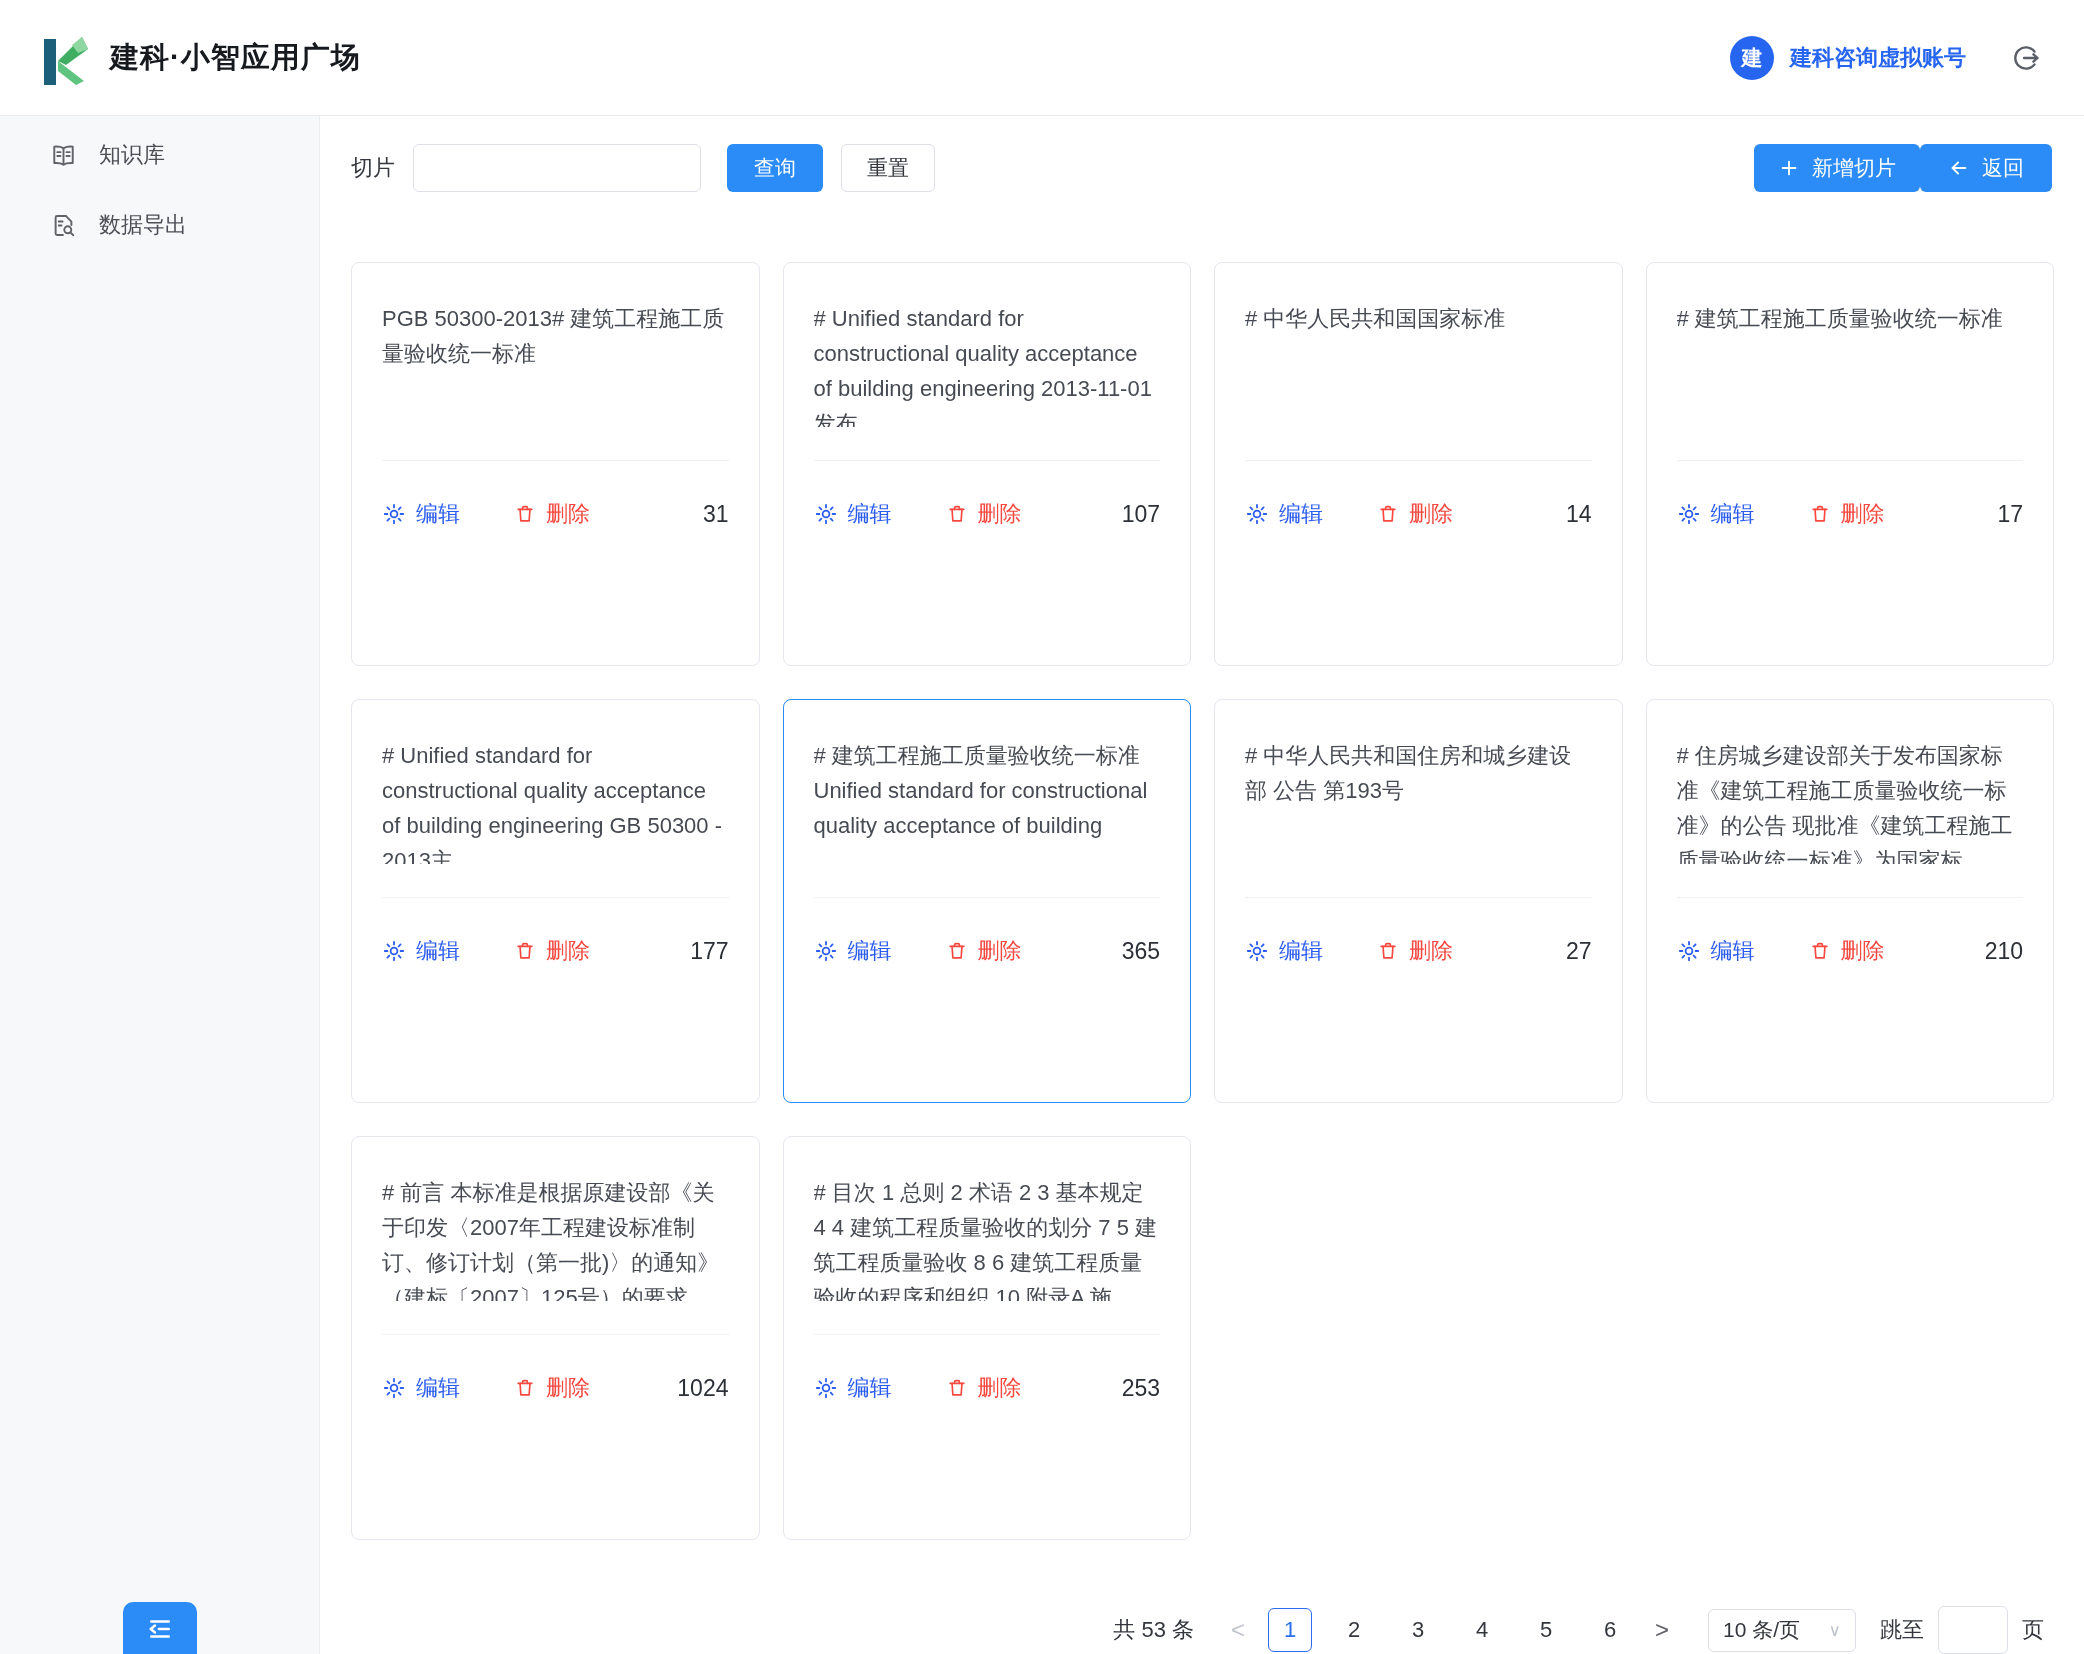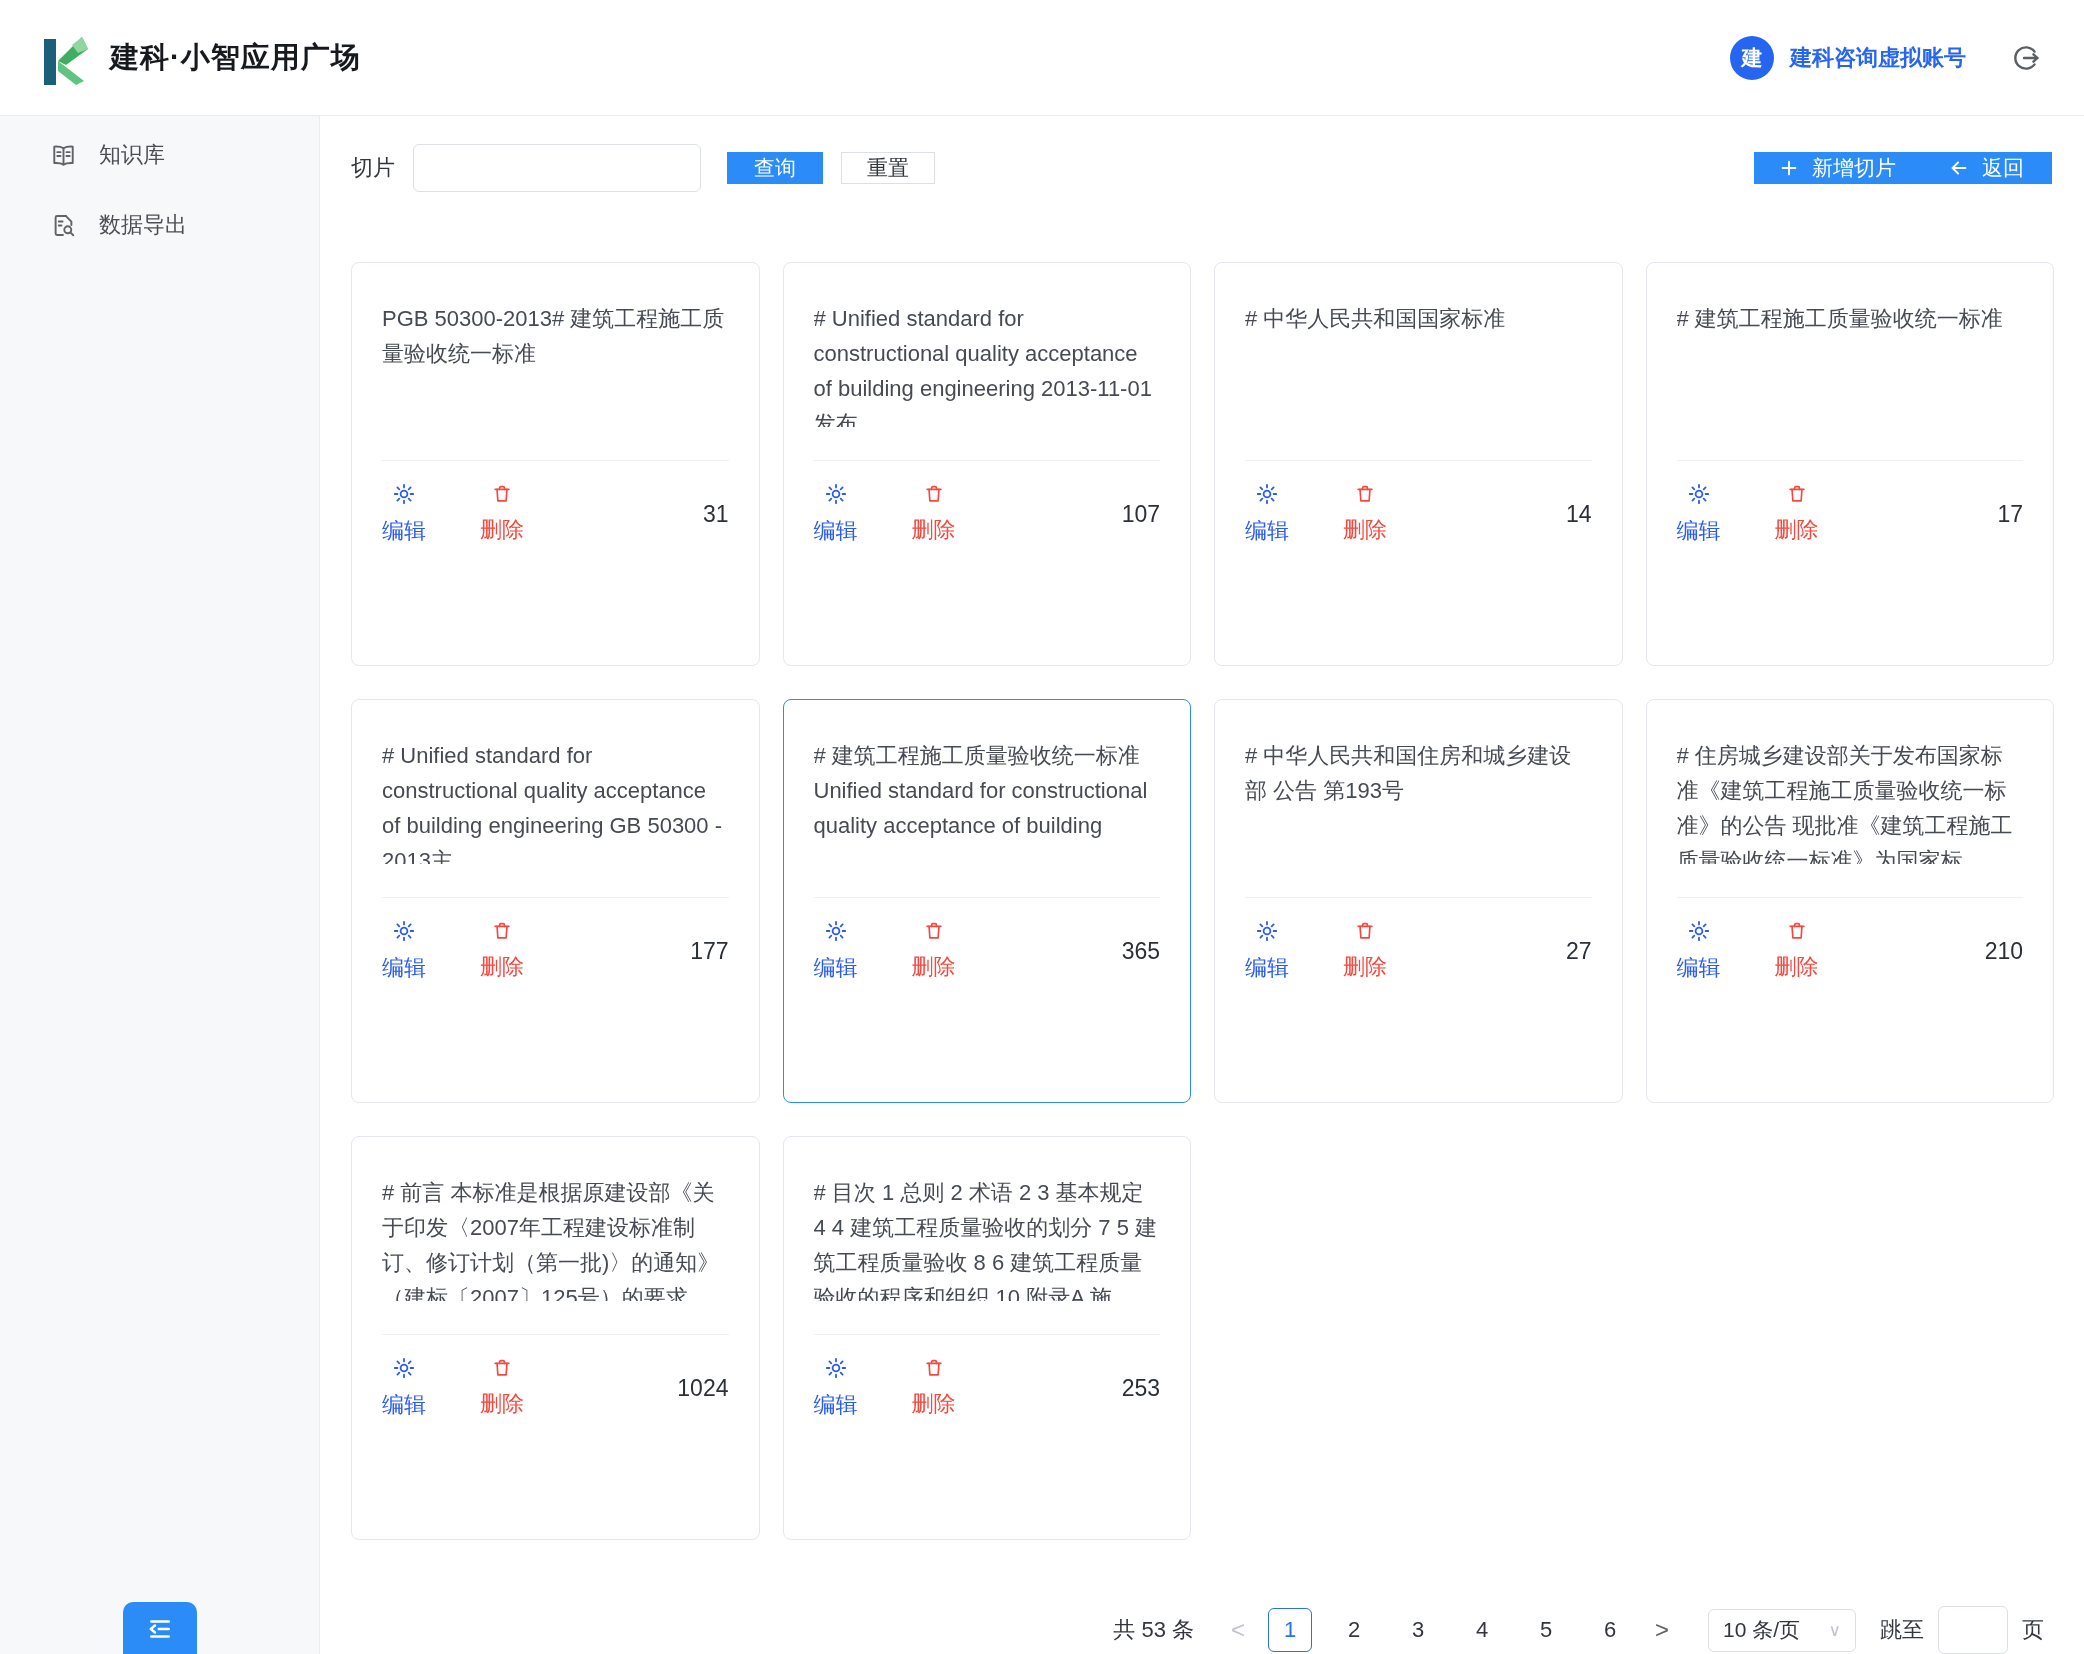"查询" .btn { border-radius: 0 -> 6px; height: 32px -> 48px }
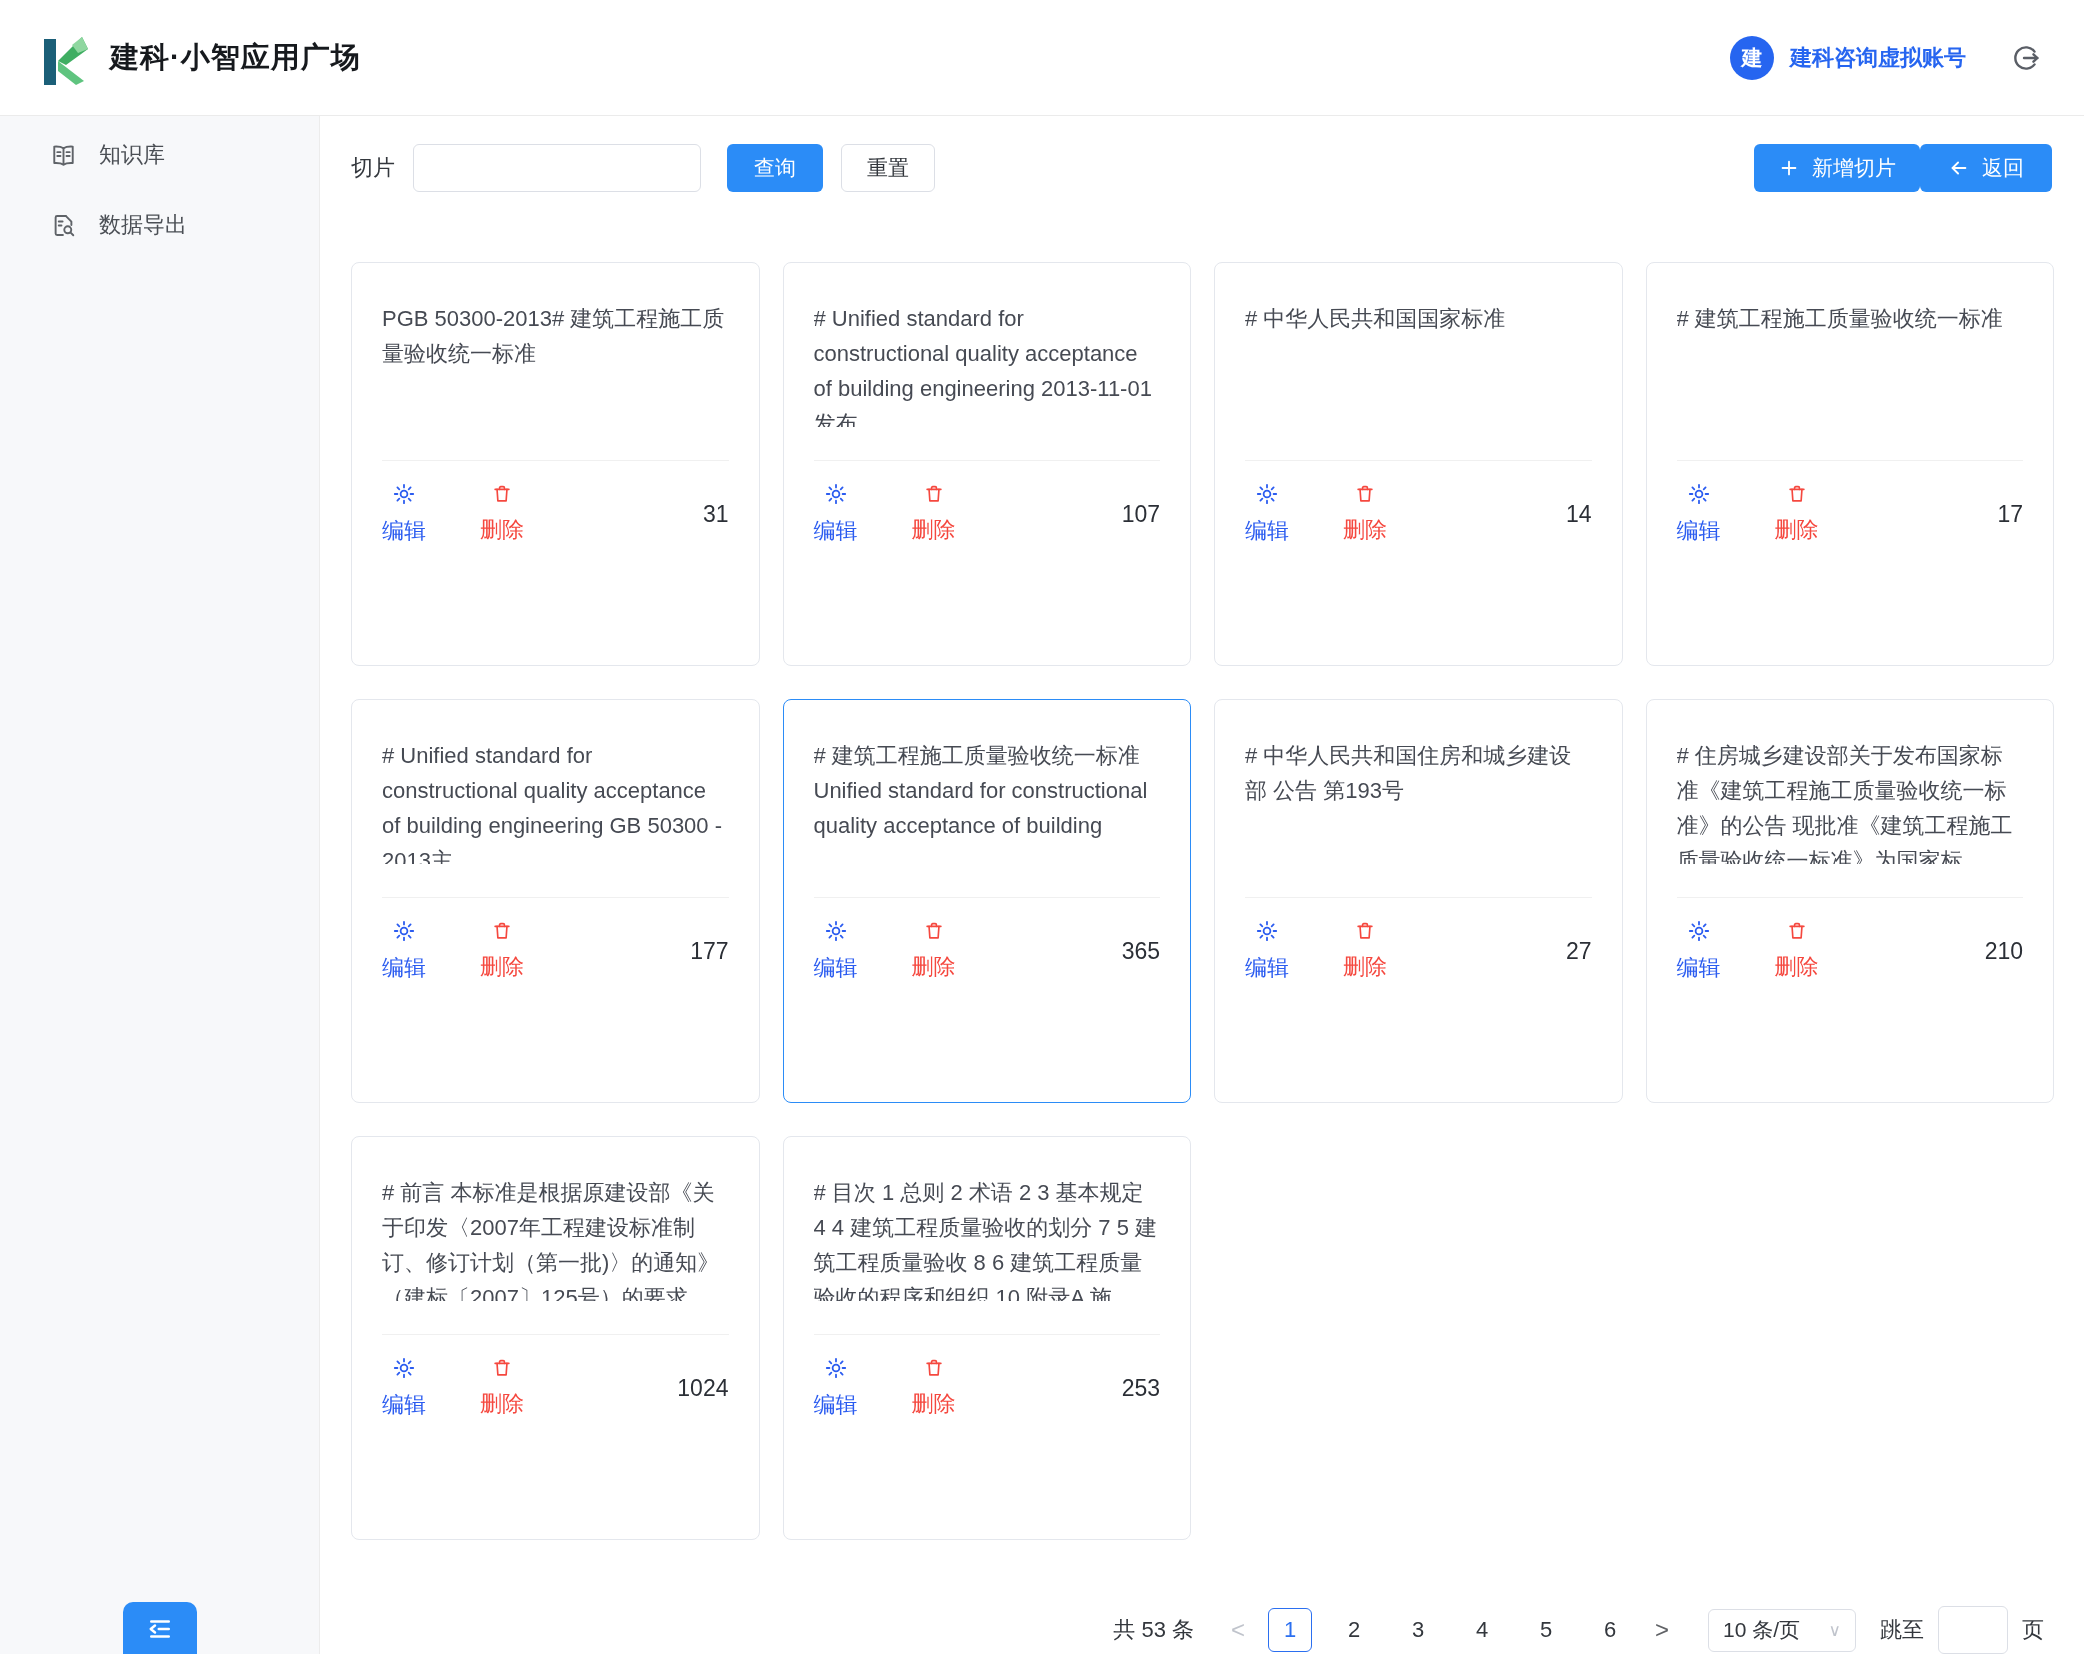"编辑" .card-action { flex-direction: column -> none }
